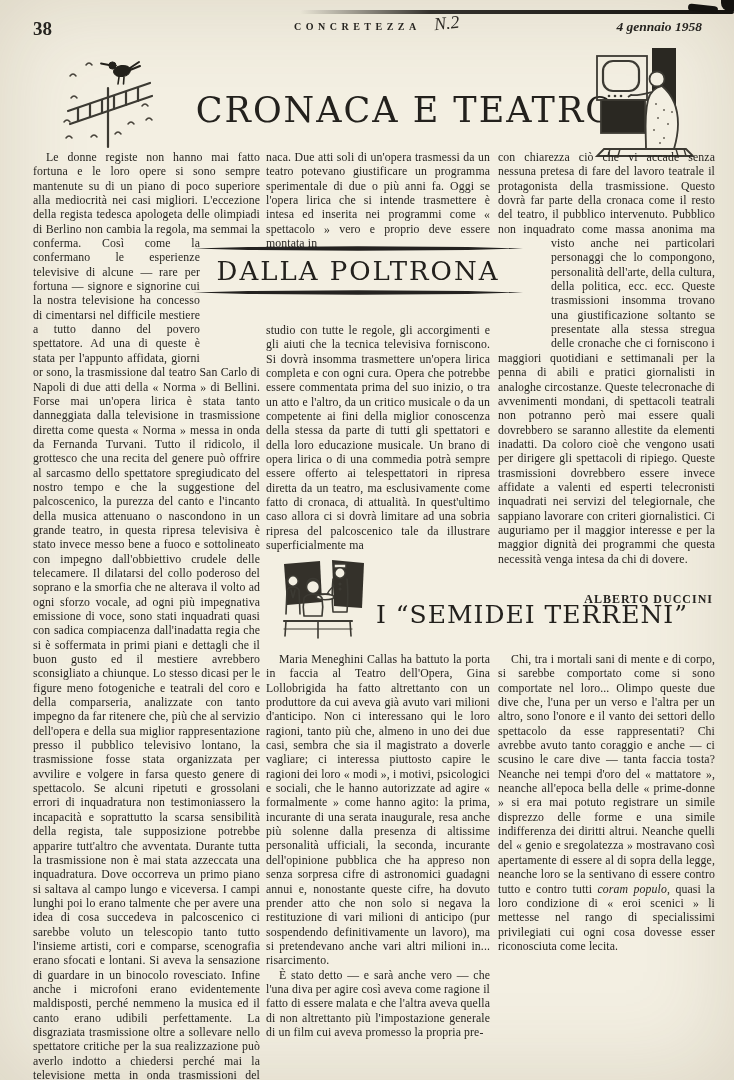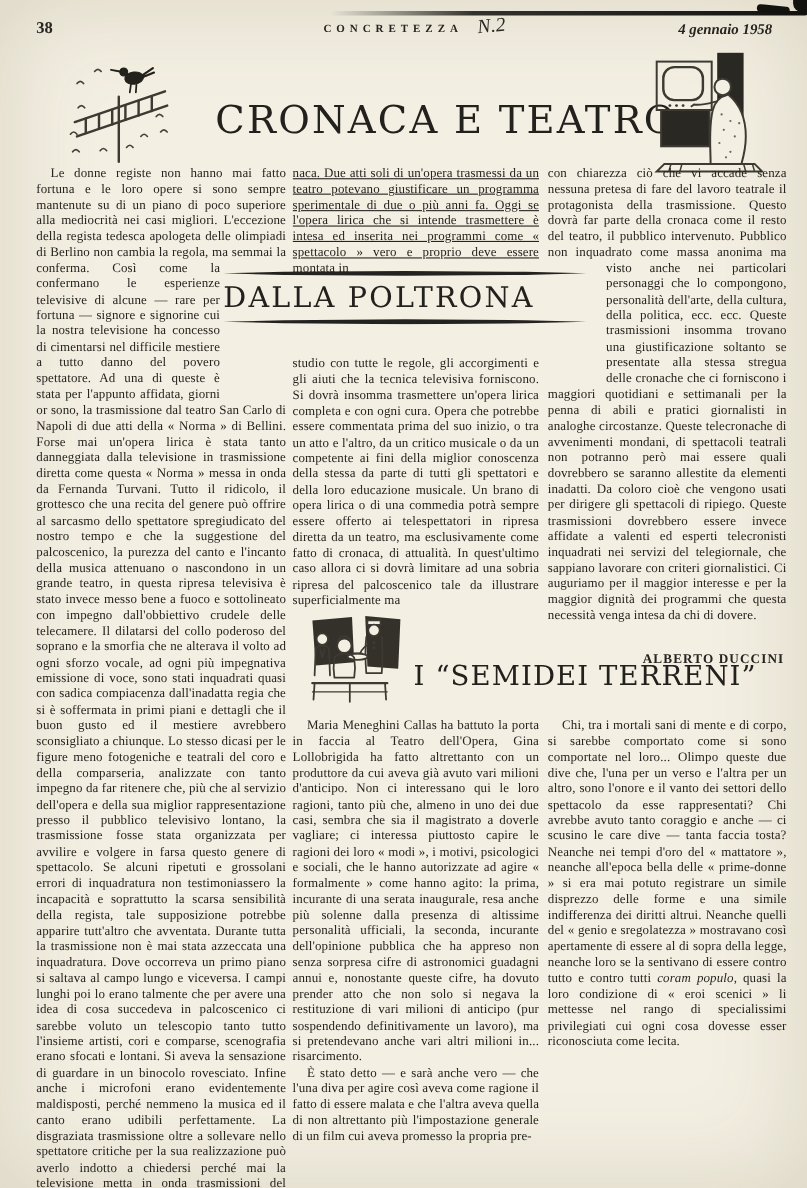"38" .pageno { font-size: 15px -> 19px }
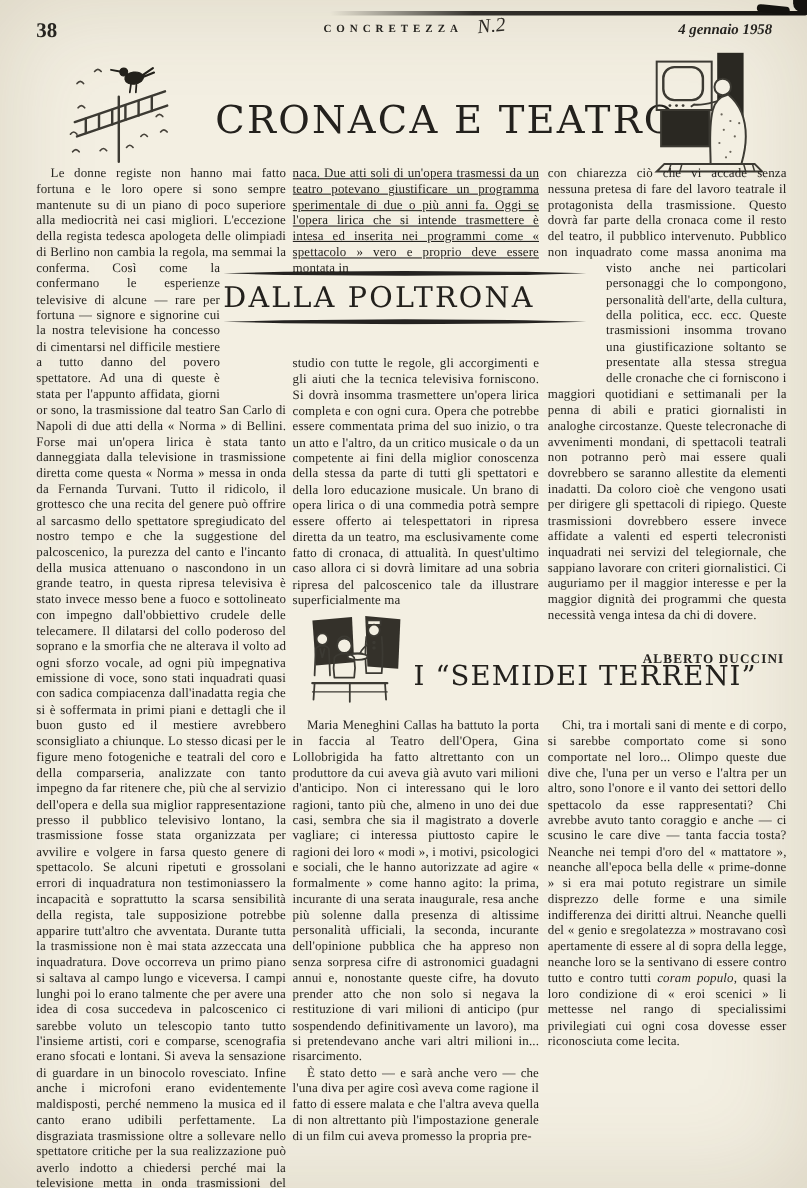"naca. Due atti soli di" .col-mid-a { text-decoration: underline -> none }
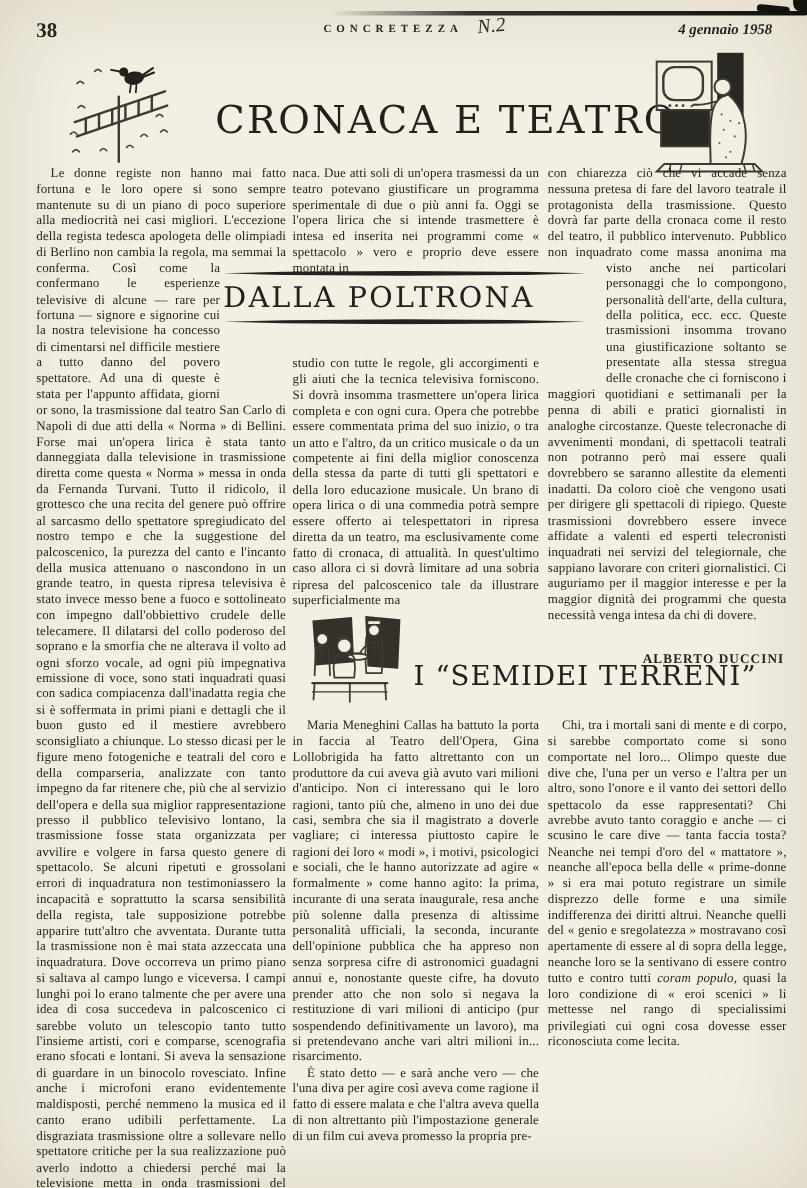"DALLA POLTRONA" .banner { left: 203px -> 193px; text-align: left -> center }
